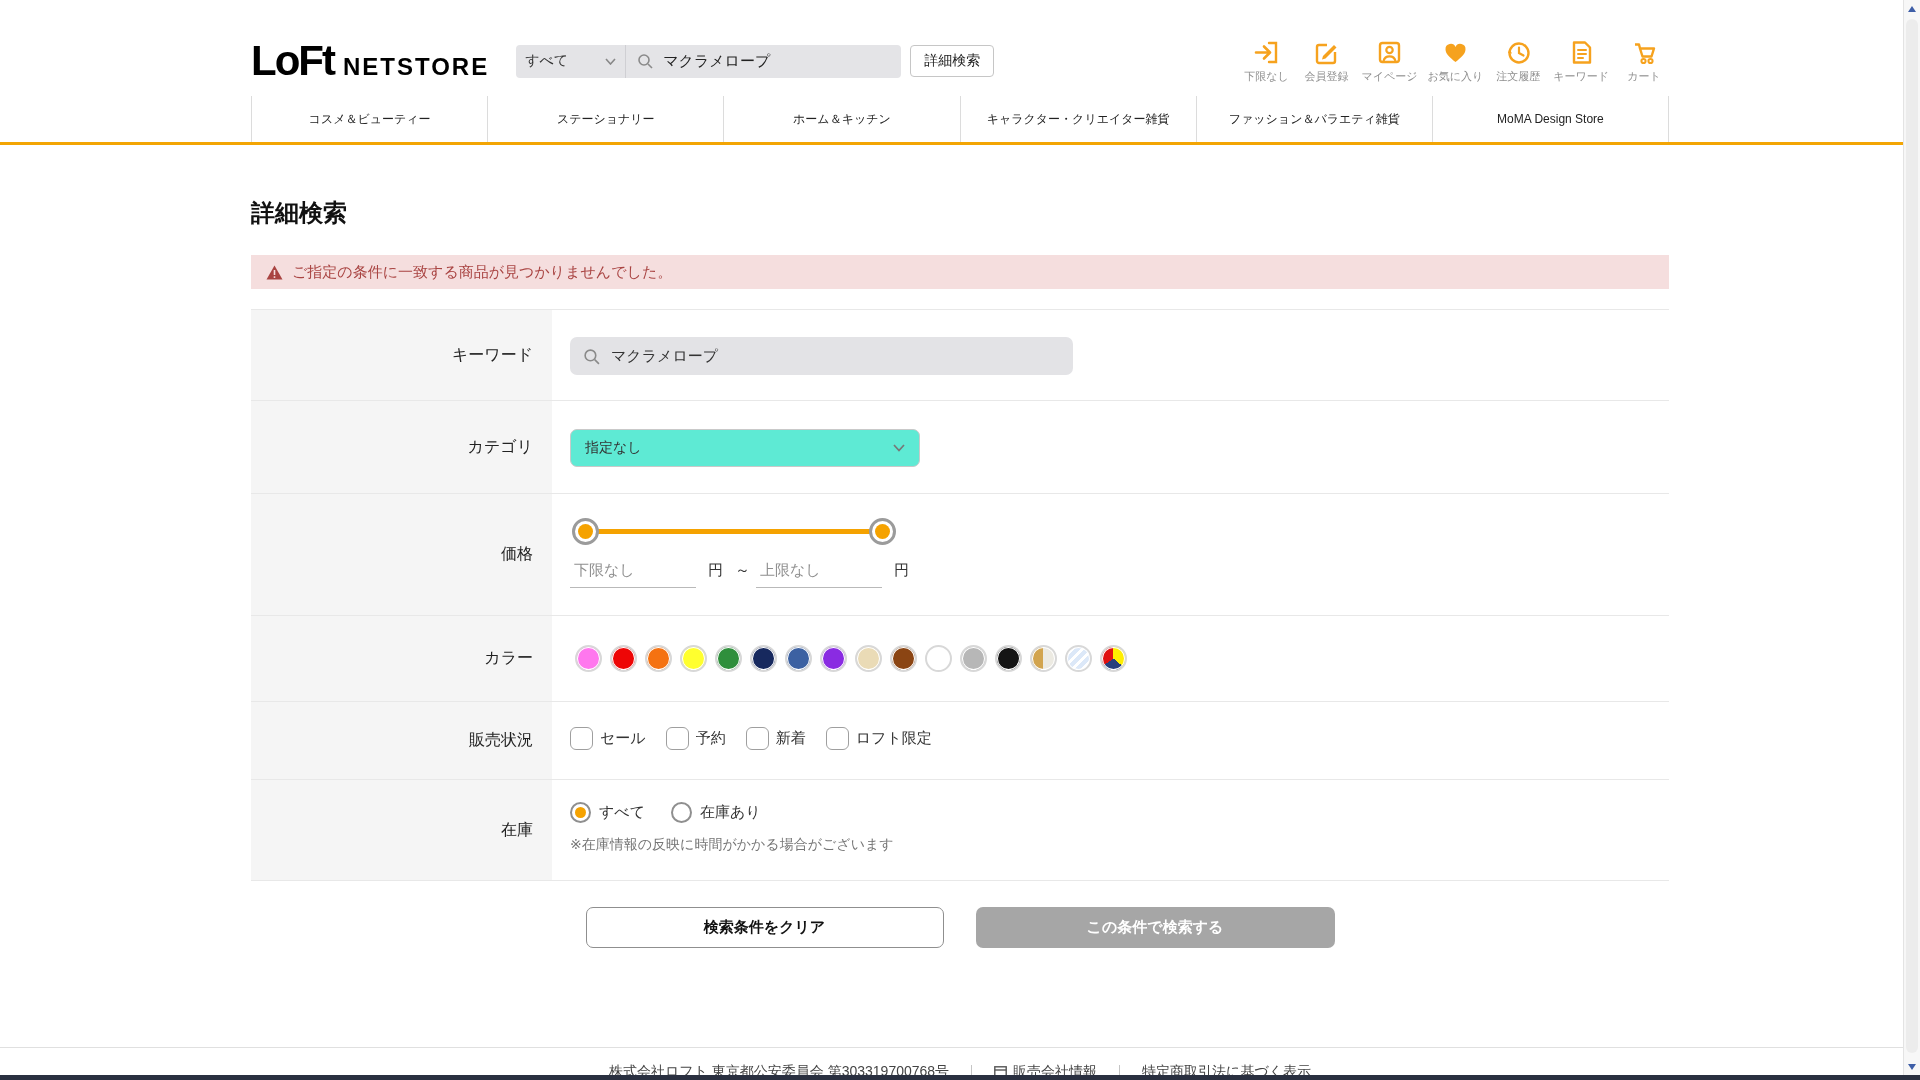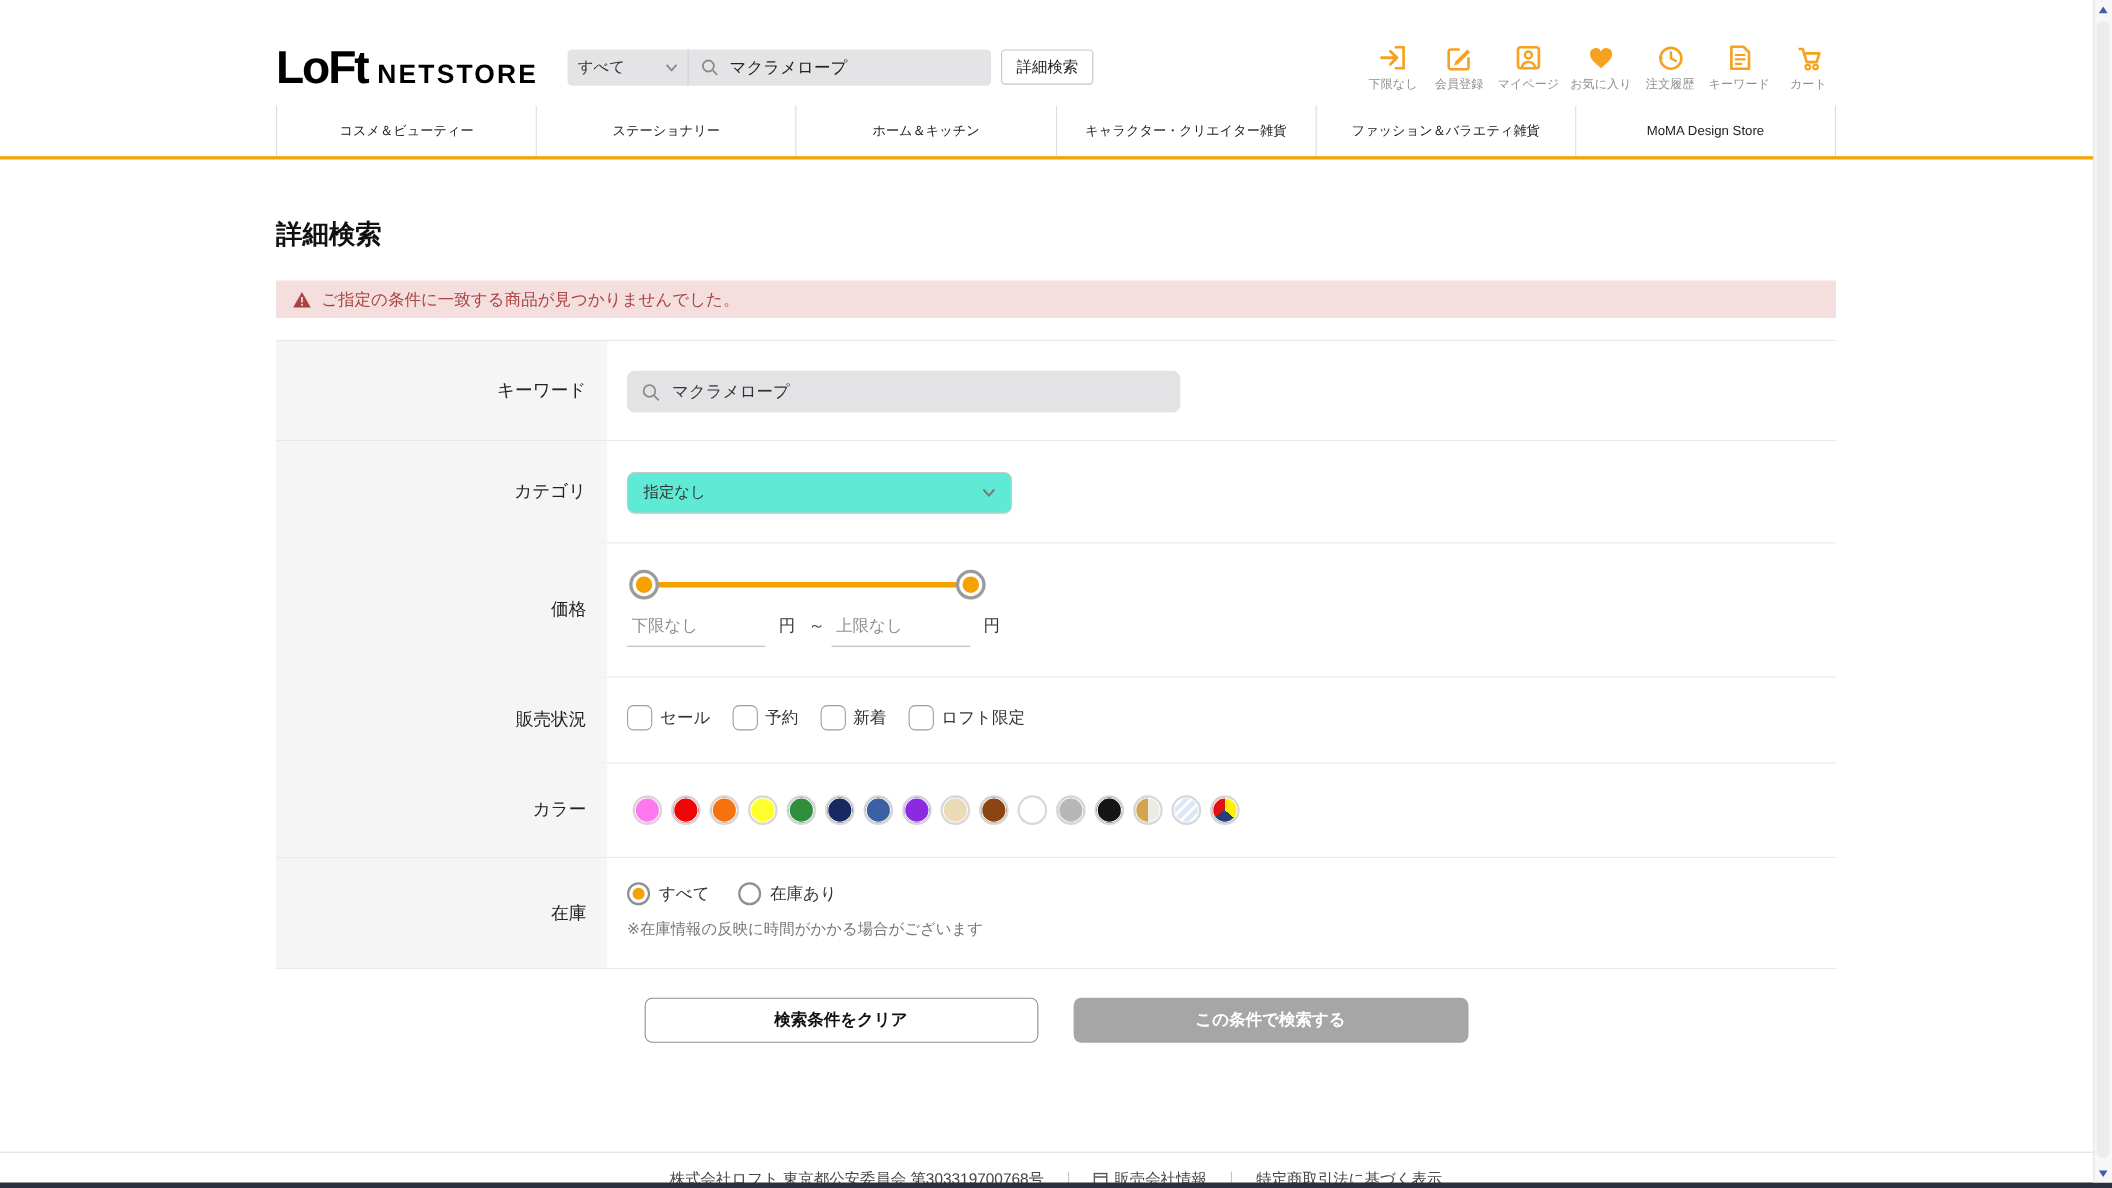"販売状況" div.form-row { order: before "カラー" -> after "カラー" }
